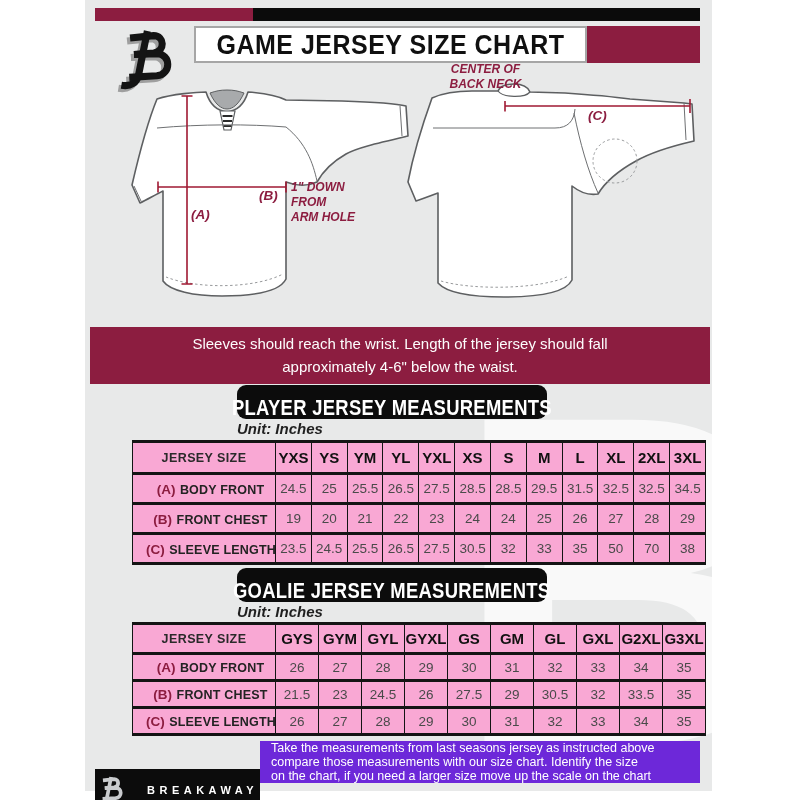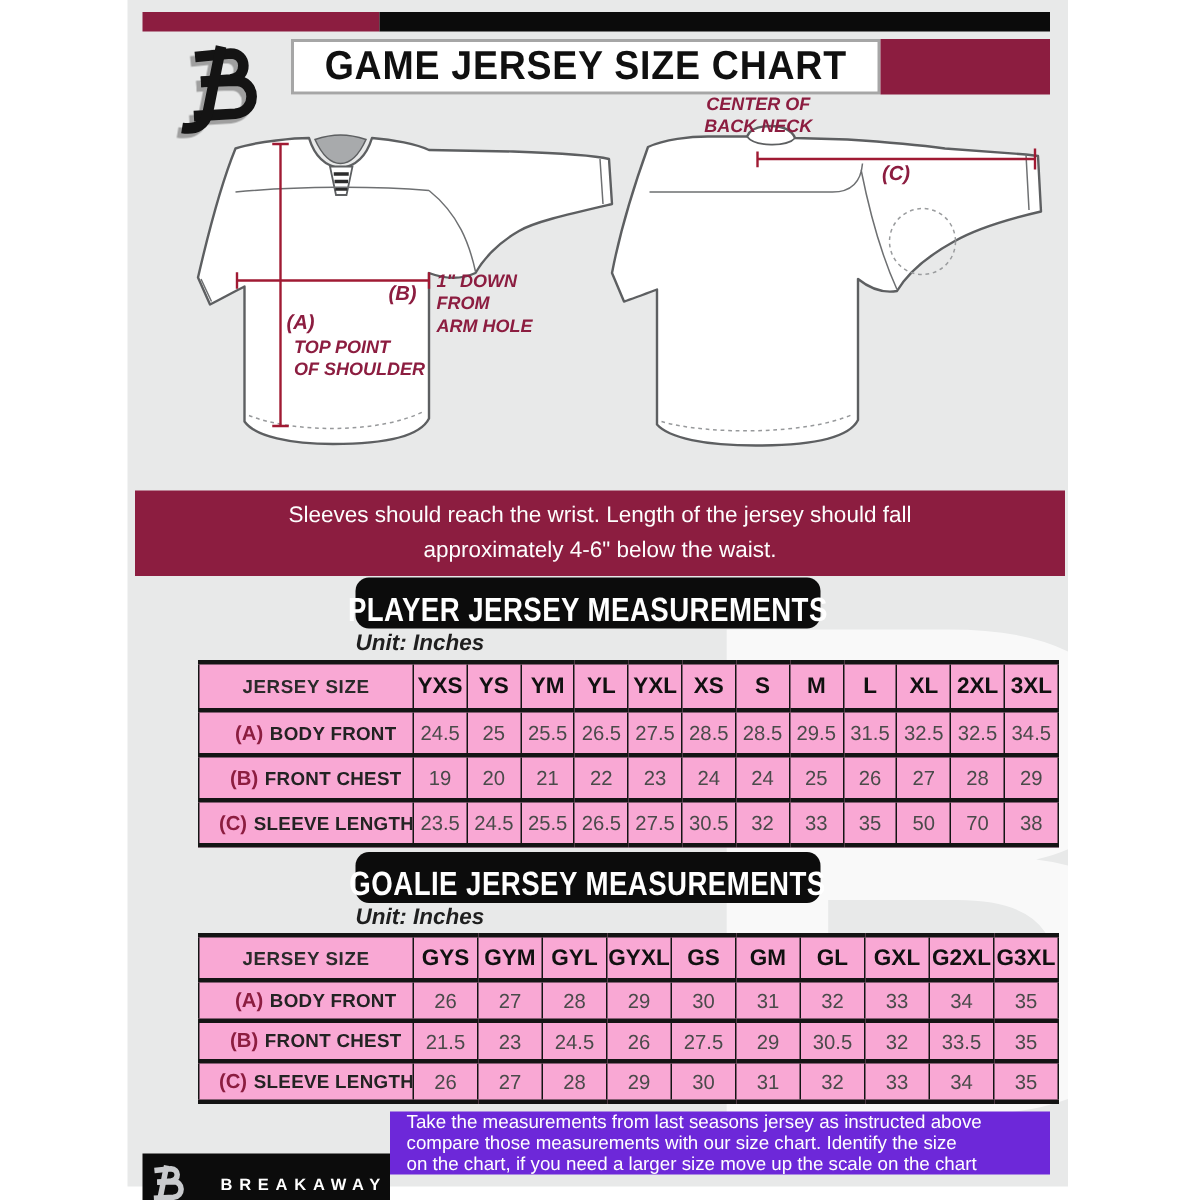"CENTER OF" div.mlabel { left: 448px -> 428px }
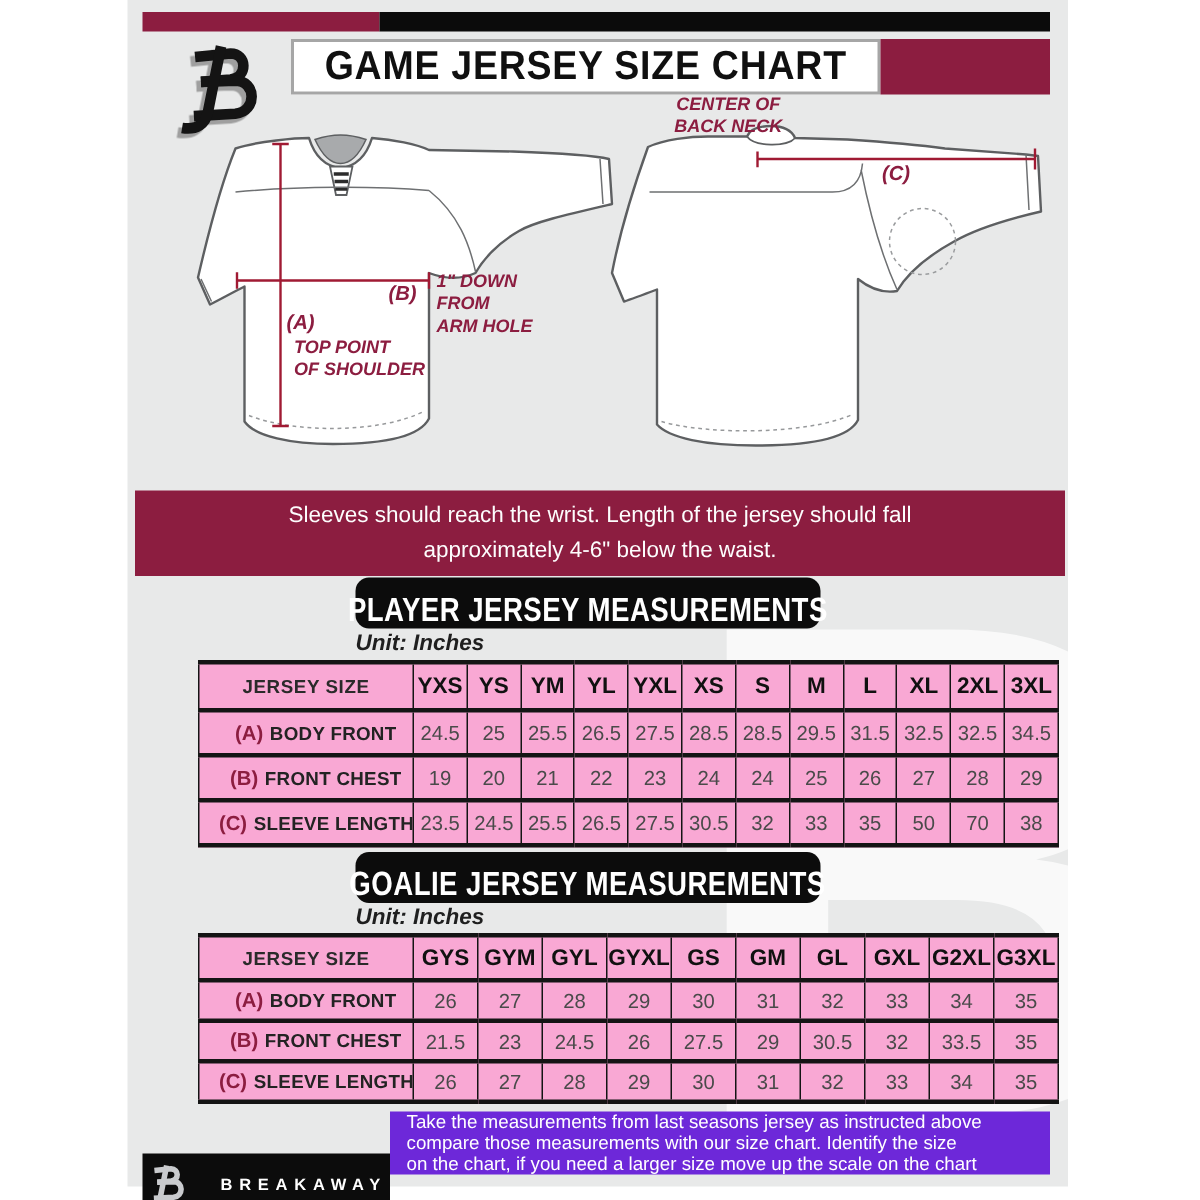"TOP POINT" div.mlabel { html: <div> <div>TOP POINT</div> <div>OF SHOULDER</div> </div> -> none }
